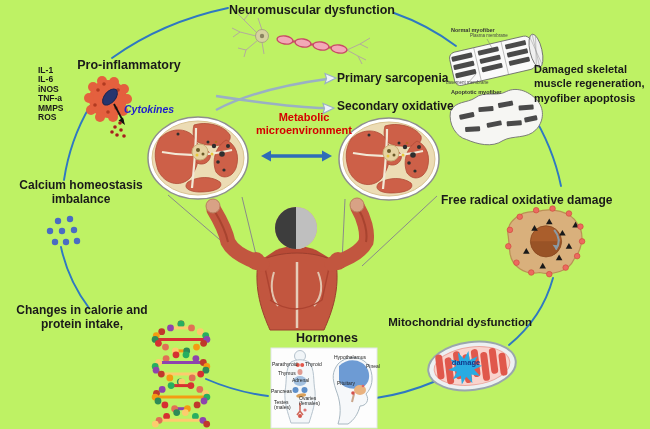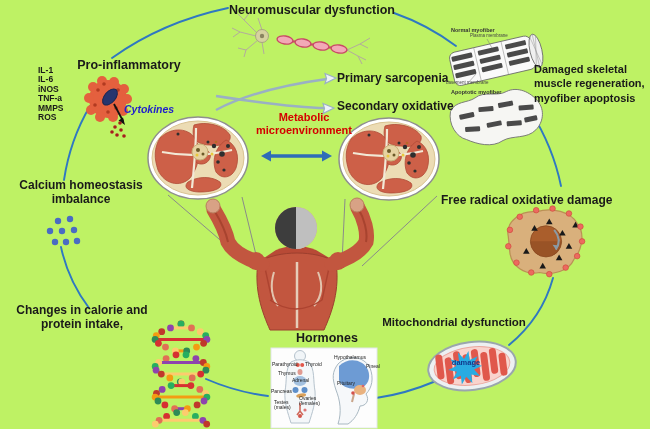"Mitochondrial dysfunction" div.lbl { text-align: none -> right }
